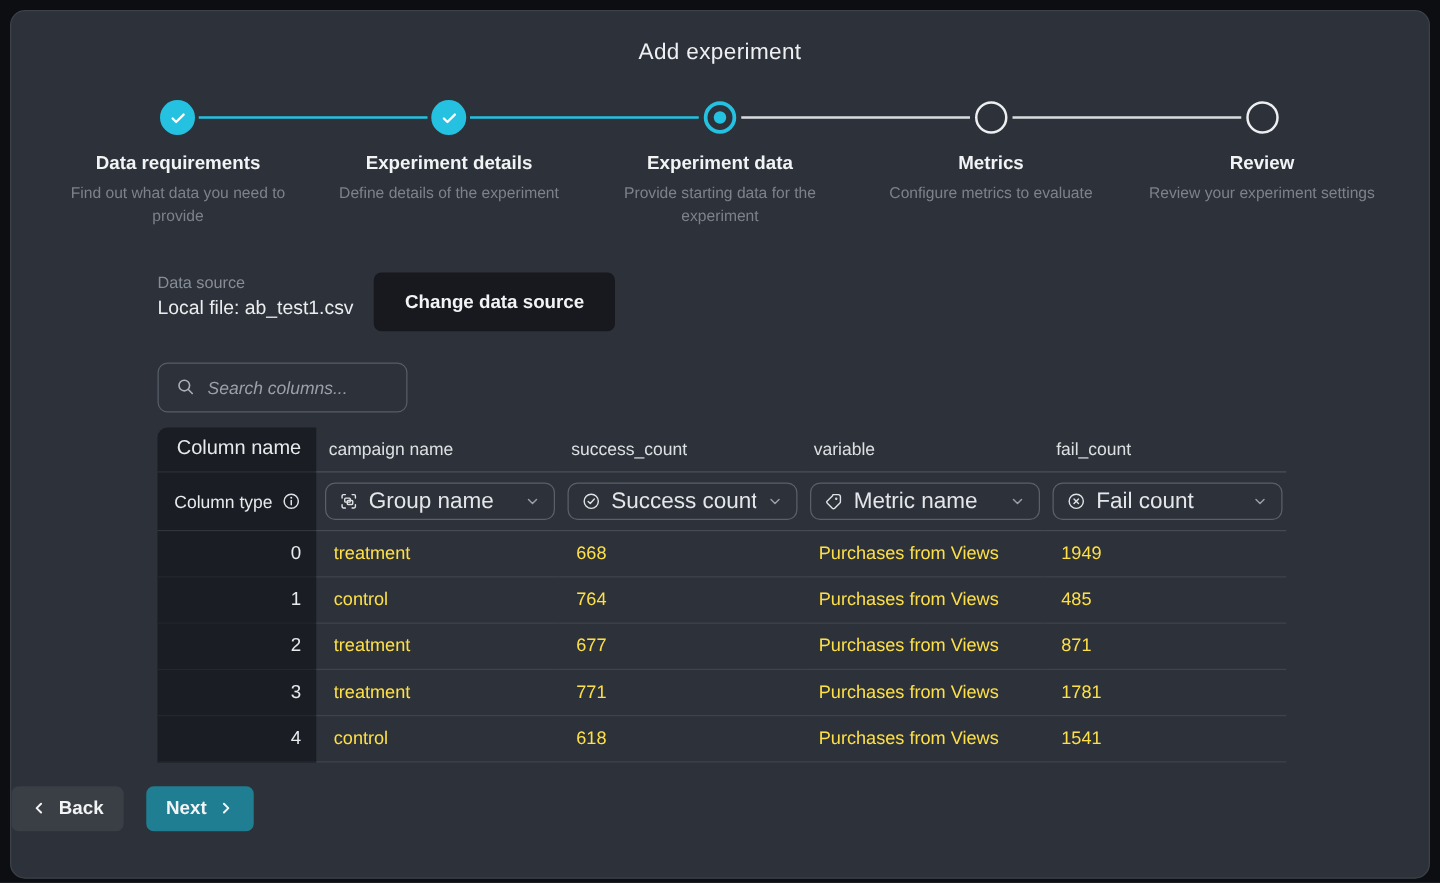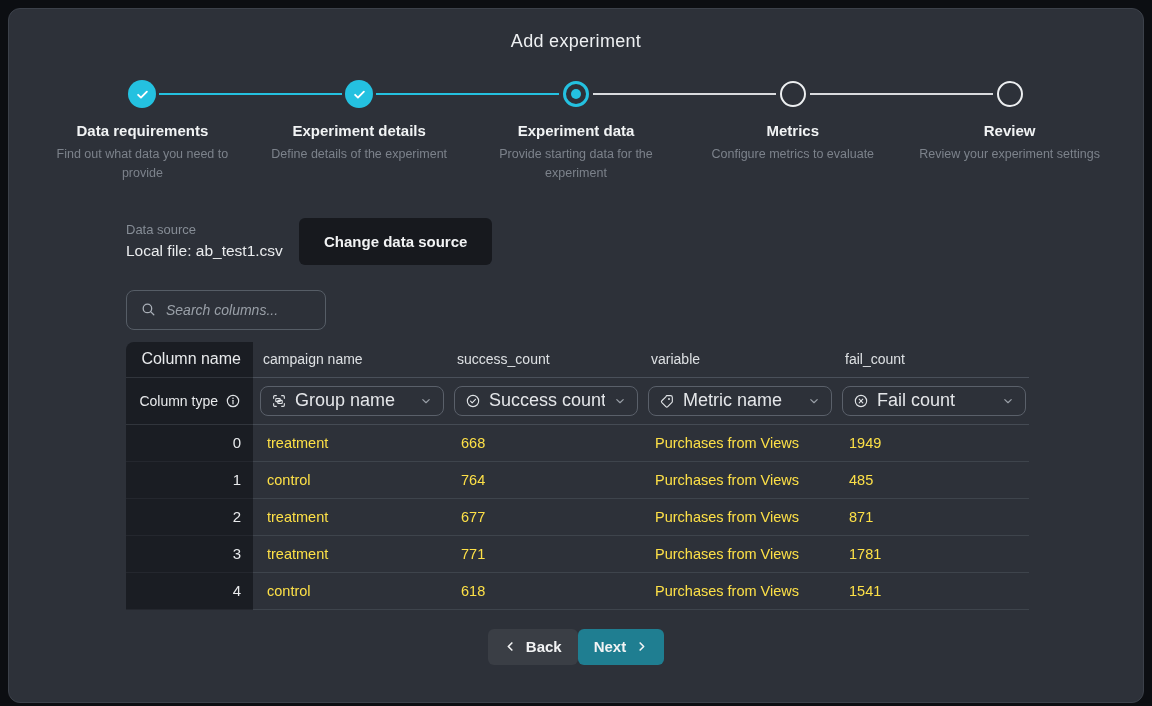"Data source" .datasource-row { align-items: center -> flex-start }
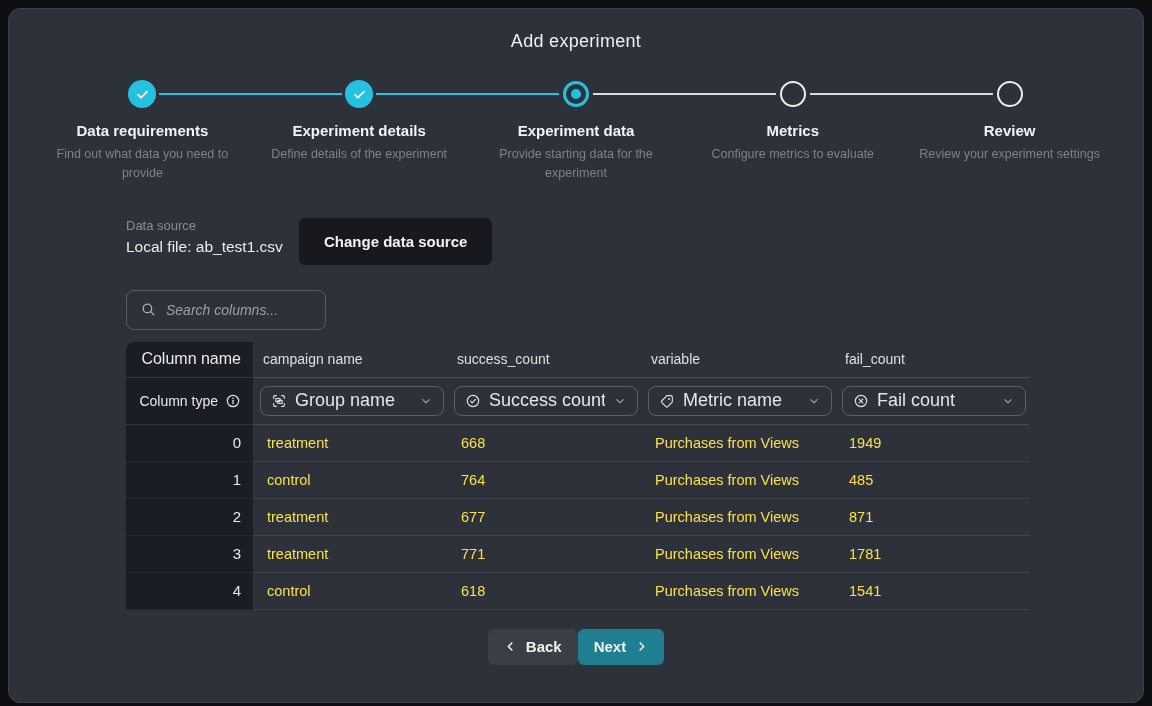"Back" .footer { gap: none -> 18px; justify-content: center -> none }
